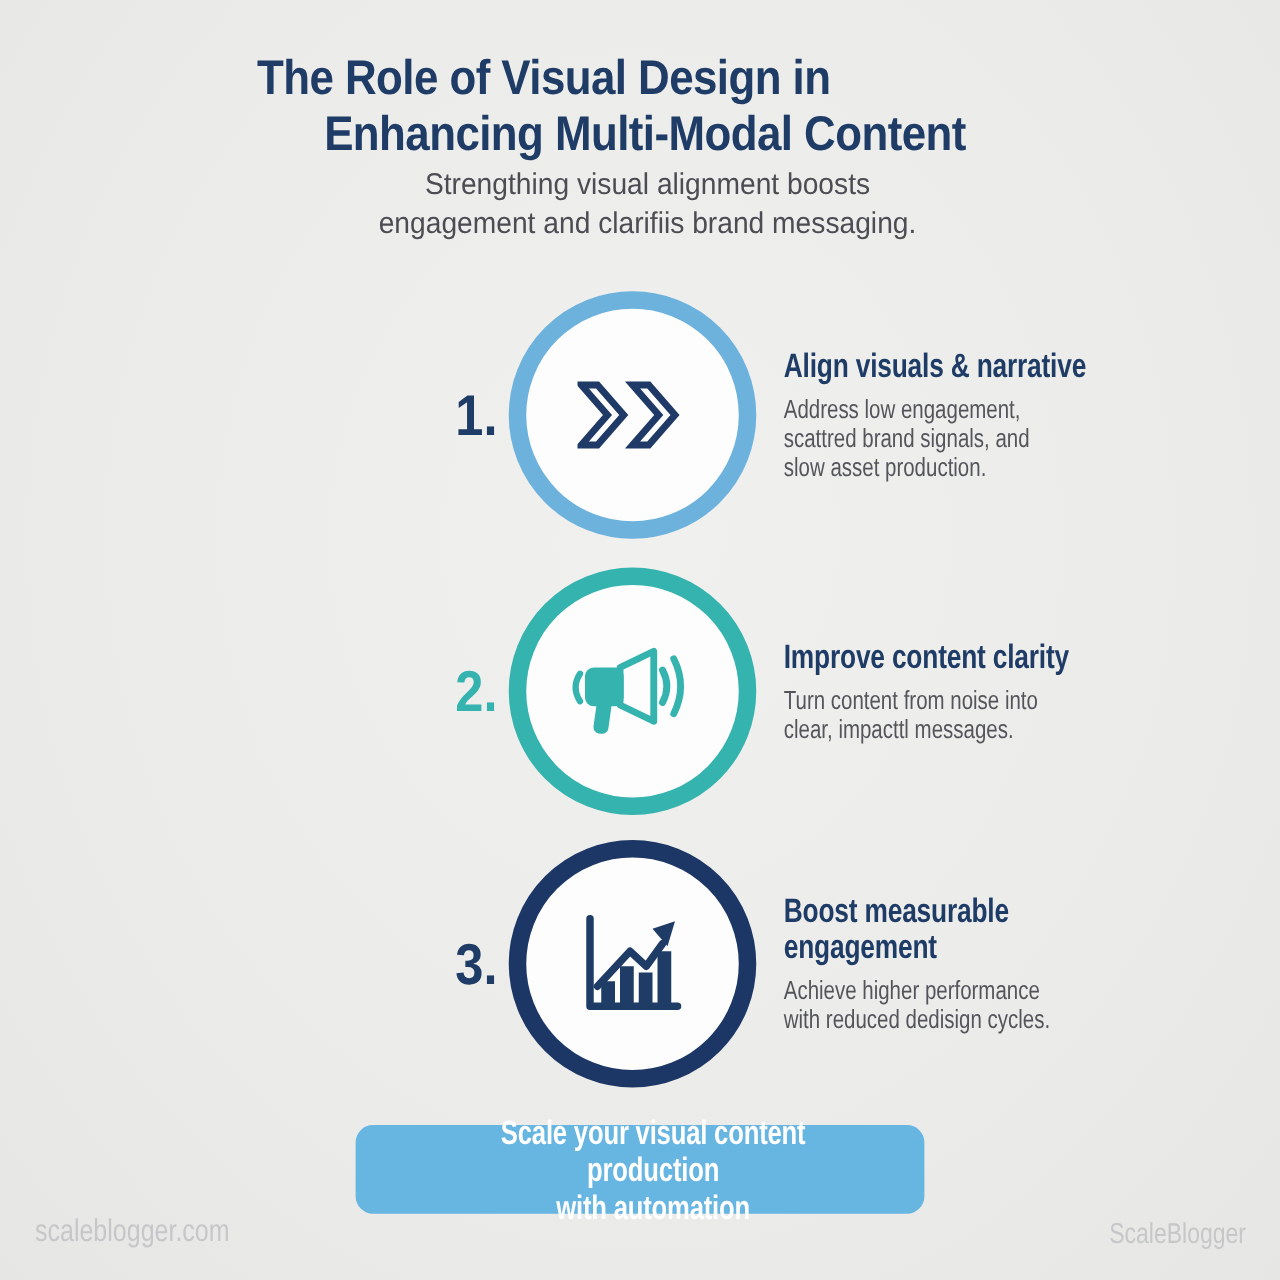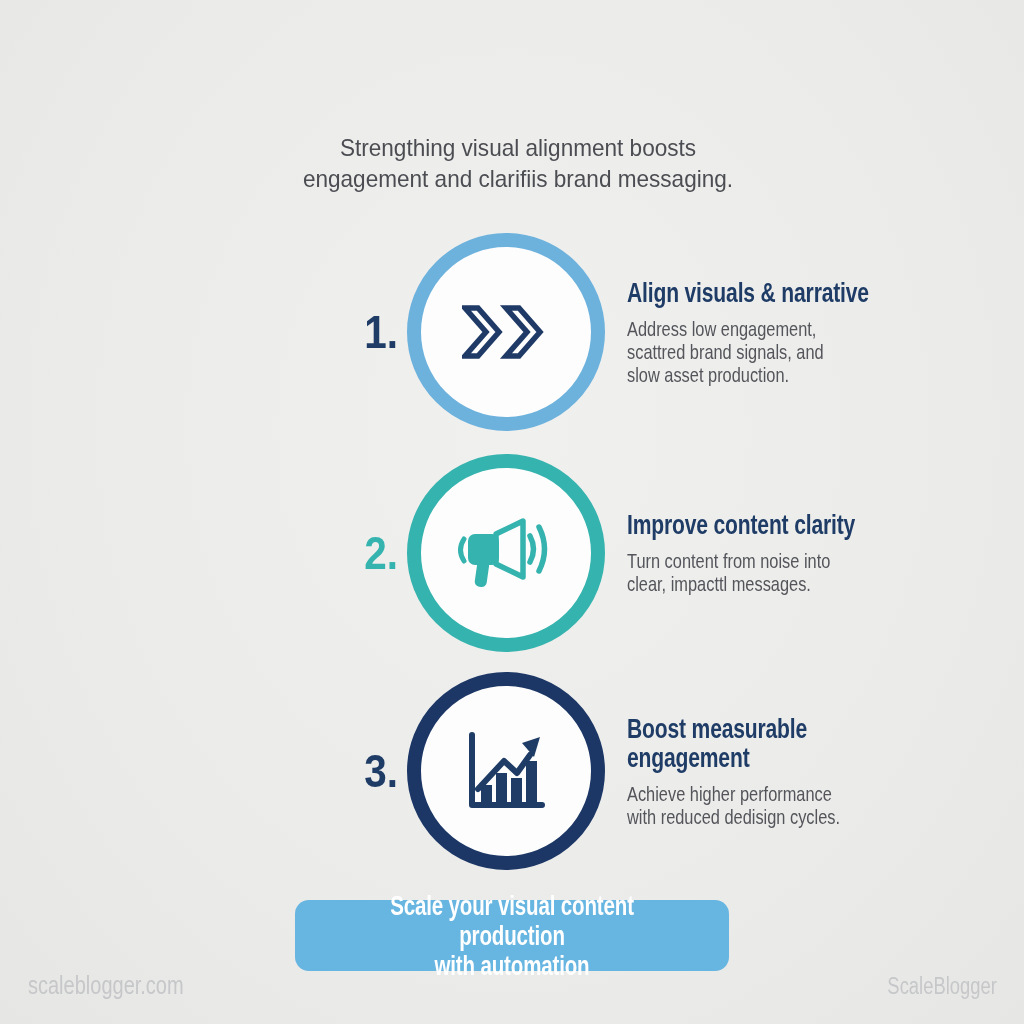"The Role of Visual Design" div.title { html: none -> <div> <div>The Role of Visual Design in</div> <div>Enhancing Multi-Modal Content</div> </div> }
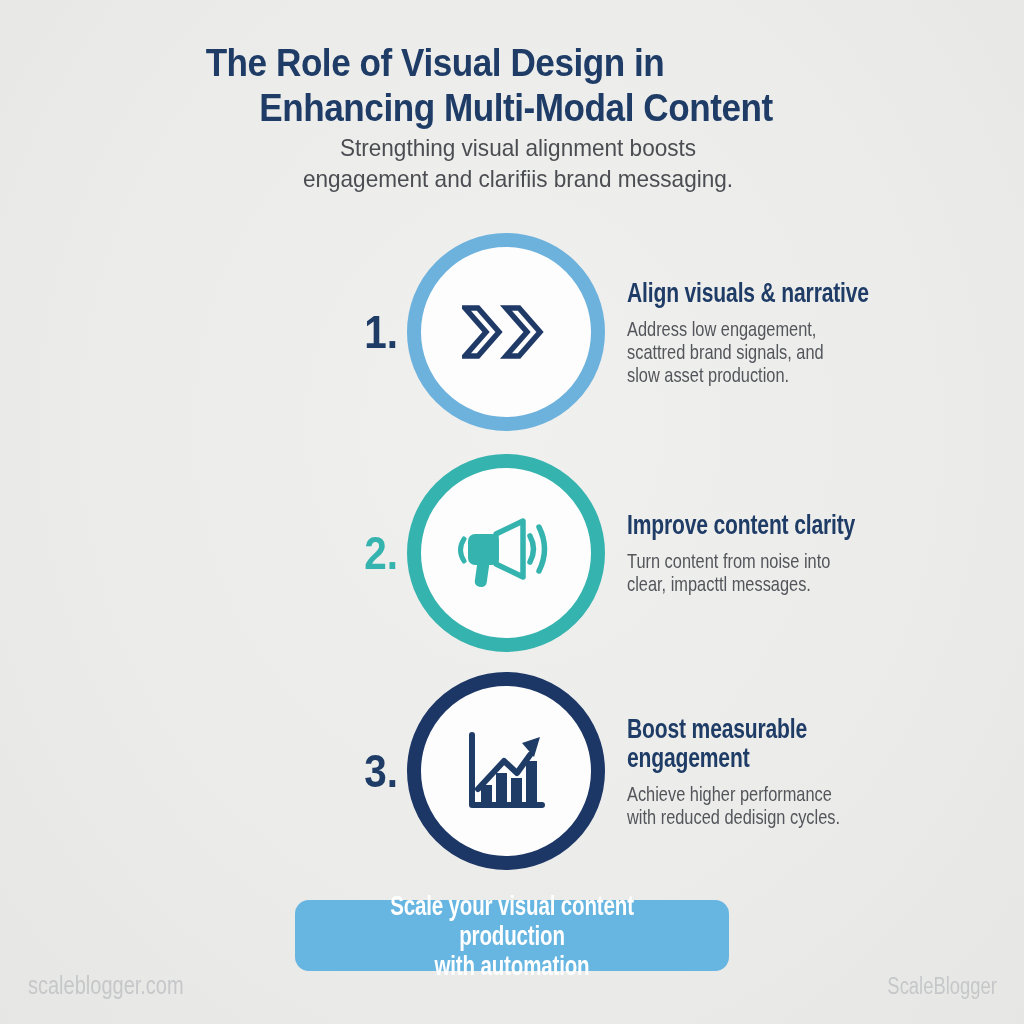"Scale your visual content production" div.cta { padding-left: none -> 21px }
